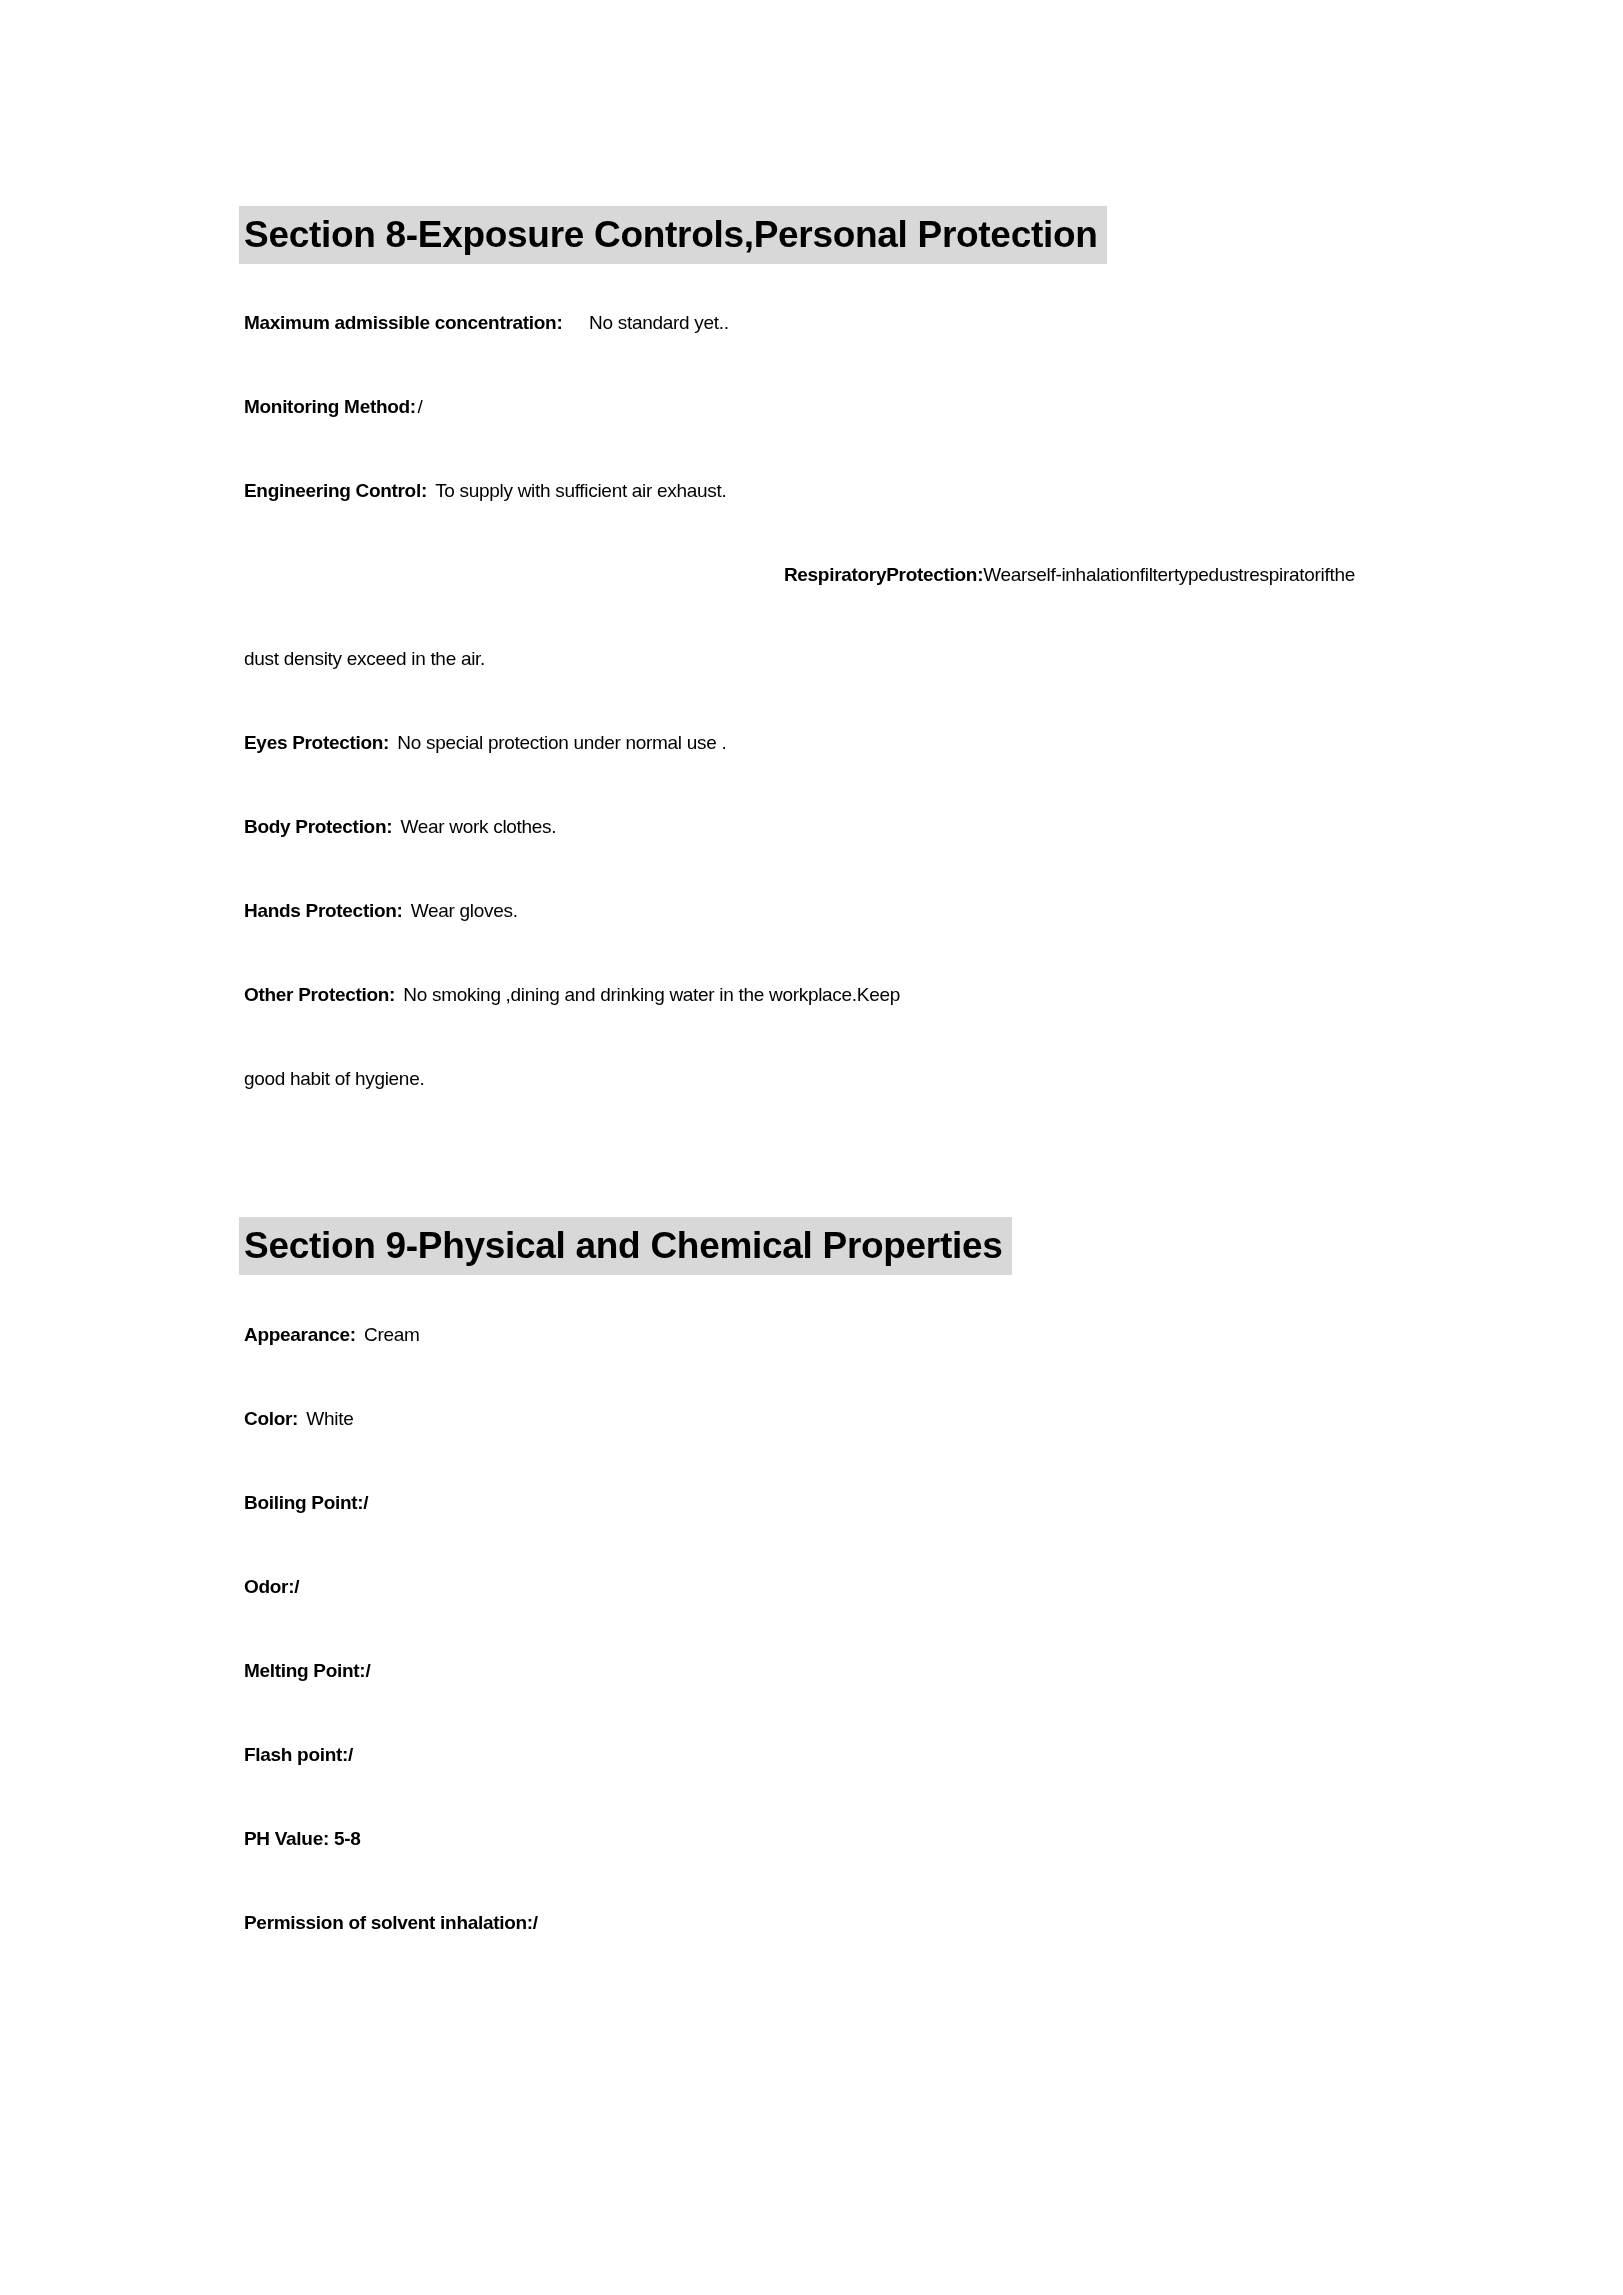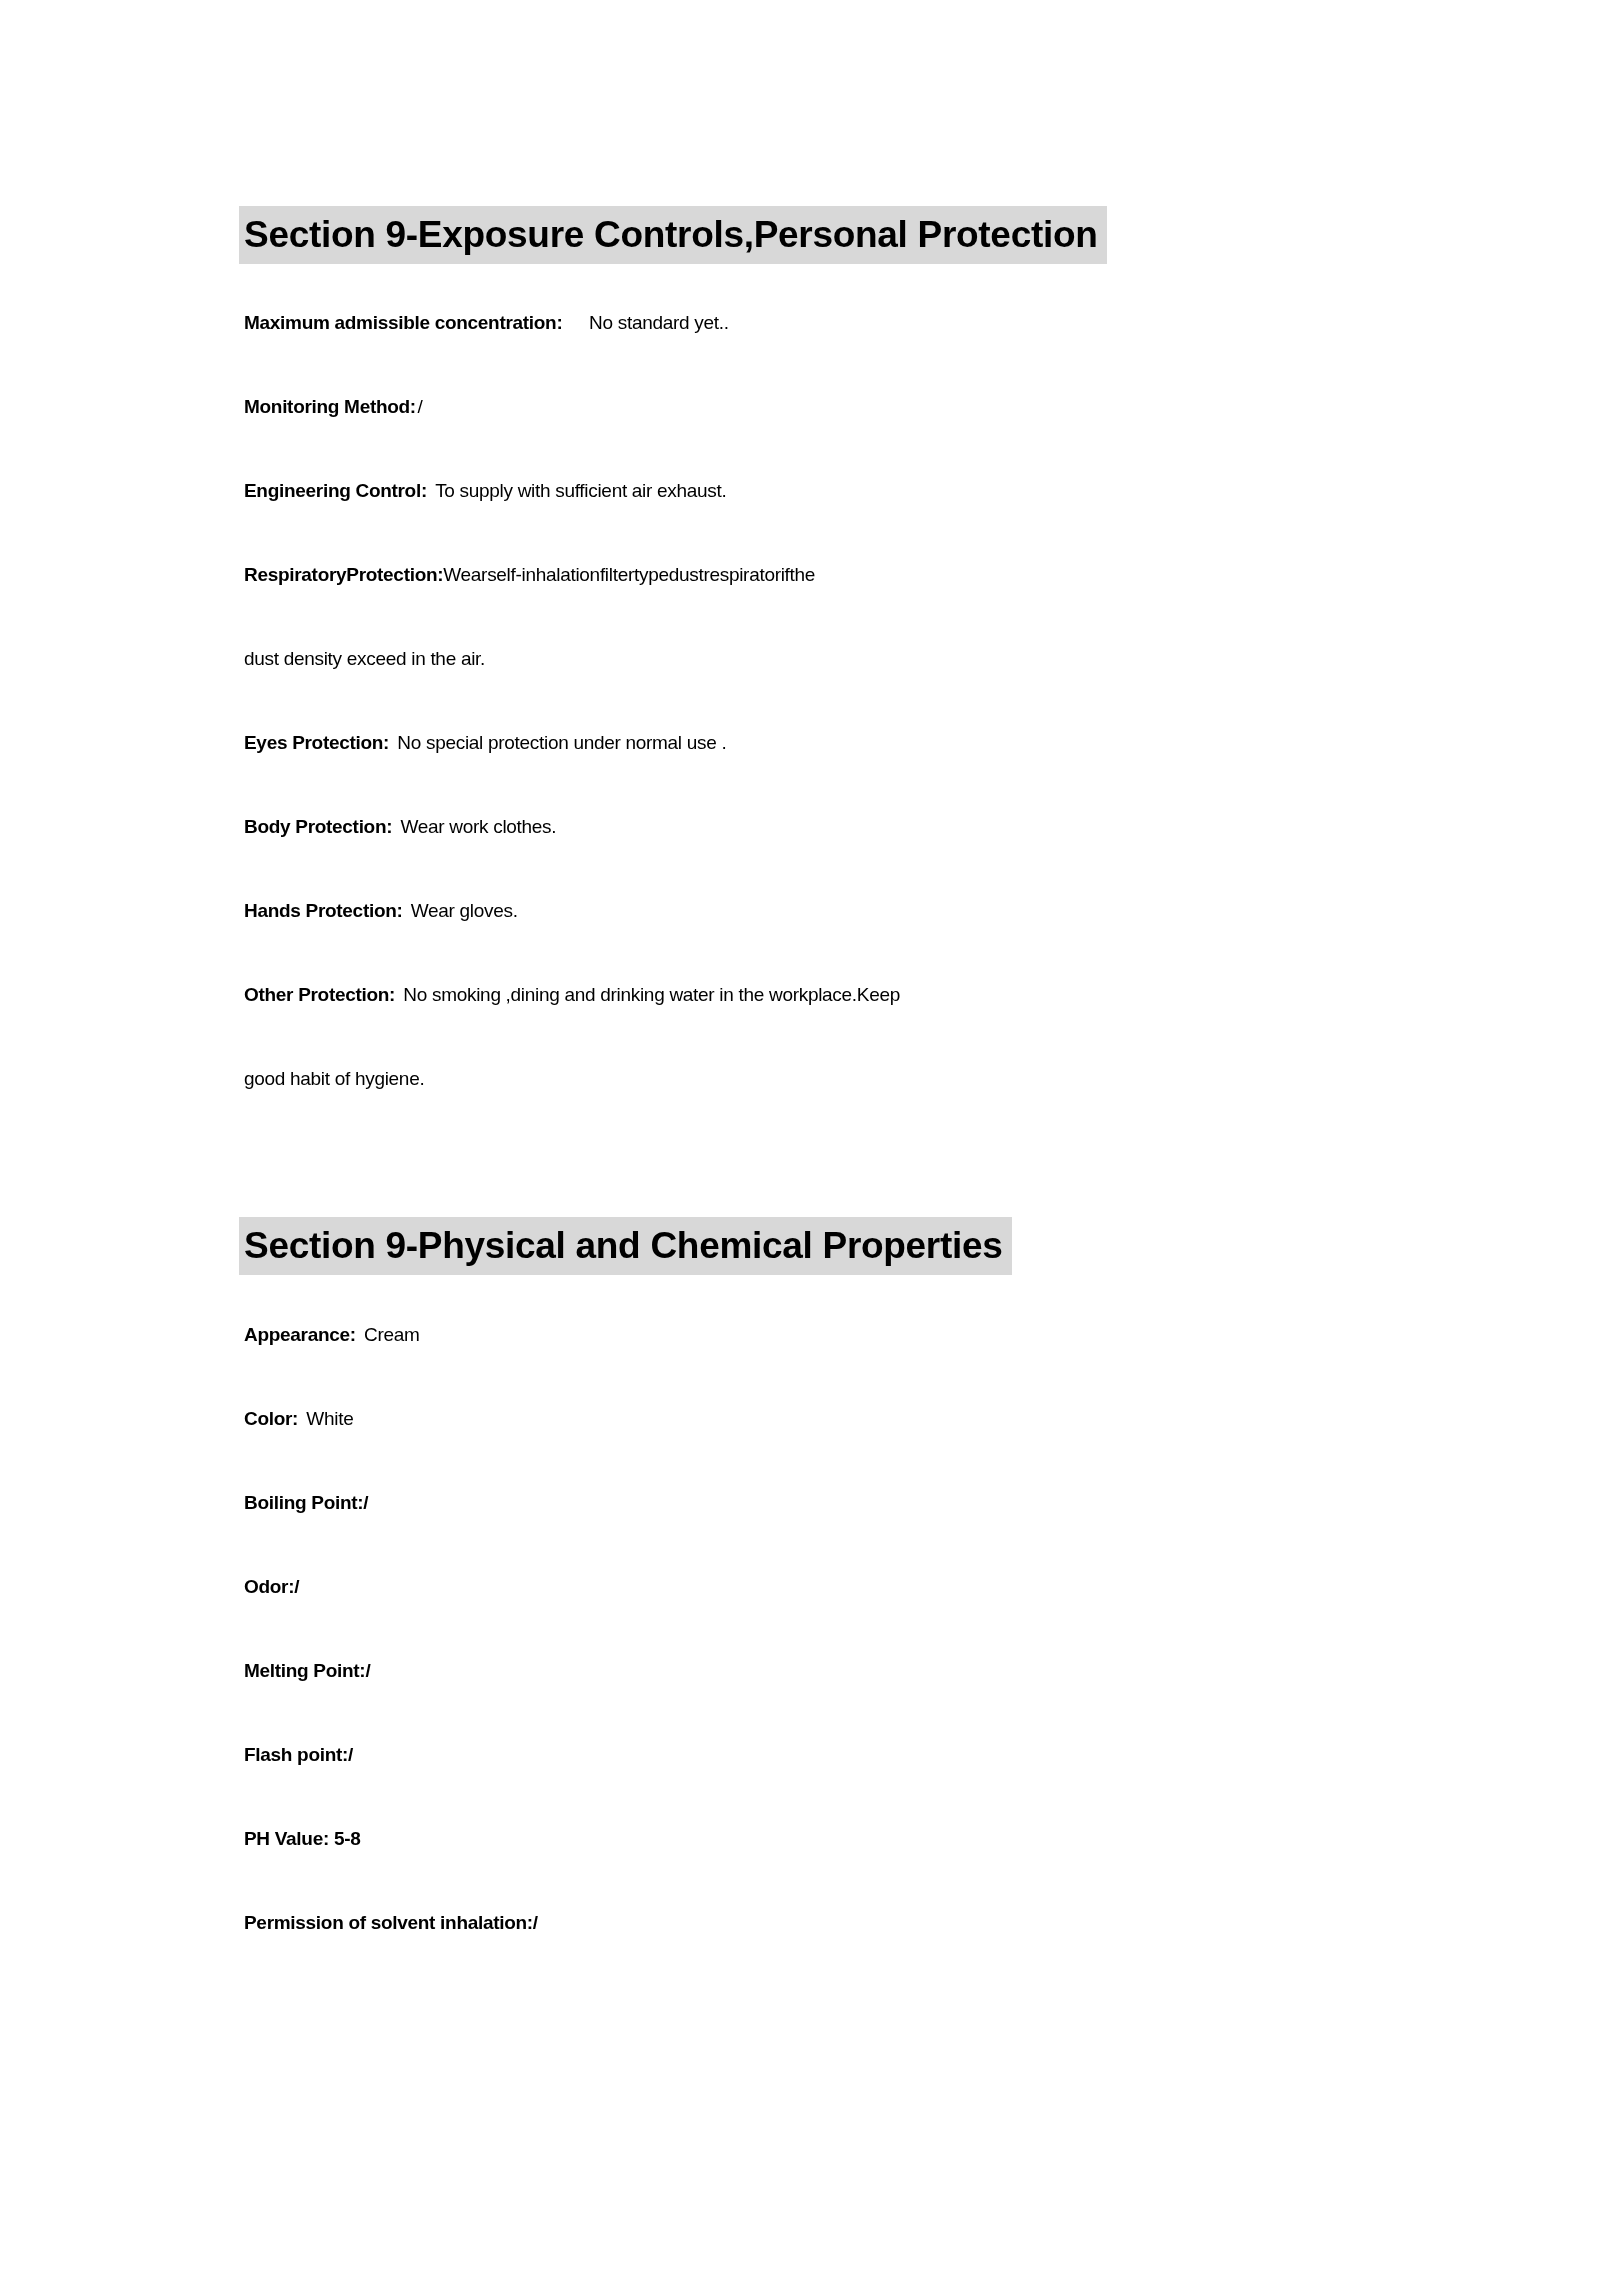"Section 9-Exposure Controls,Personal" h1.sec-head { text: 9-Exposure -> 8-Exposure }
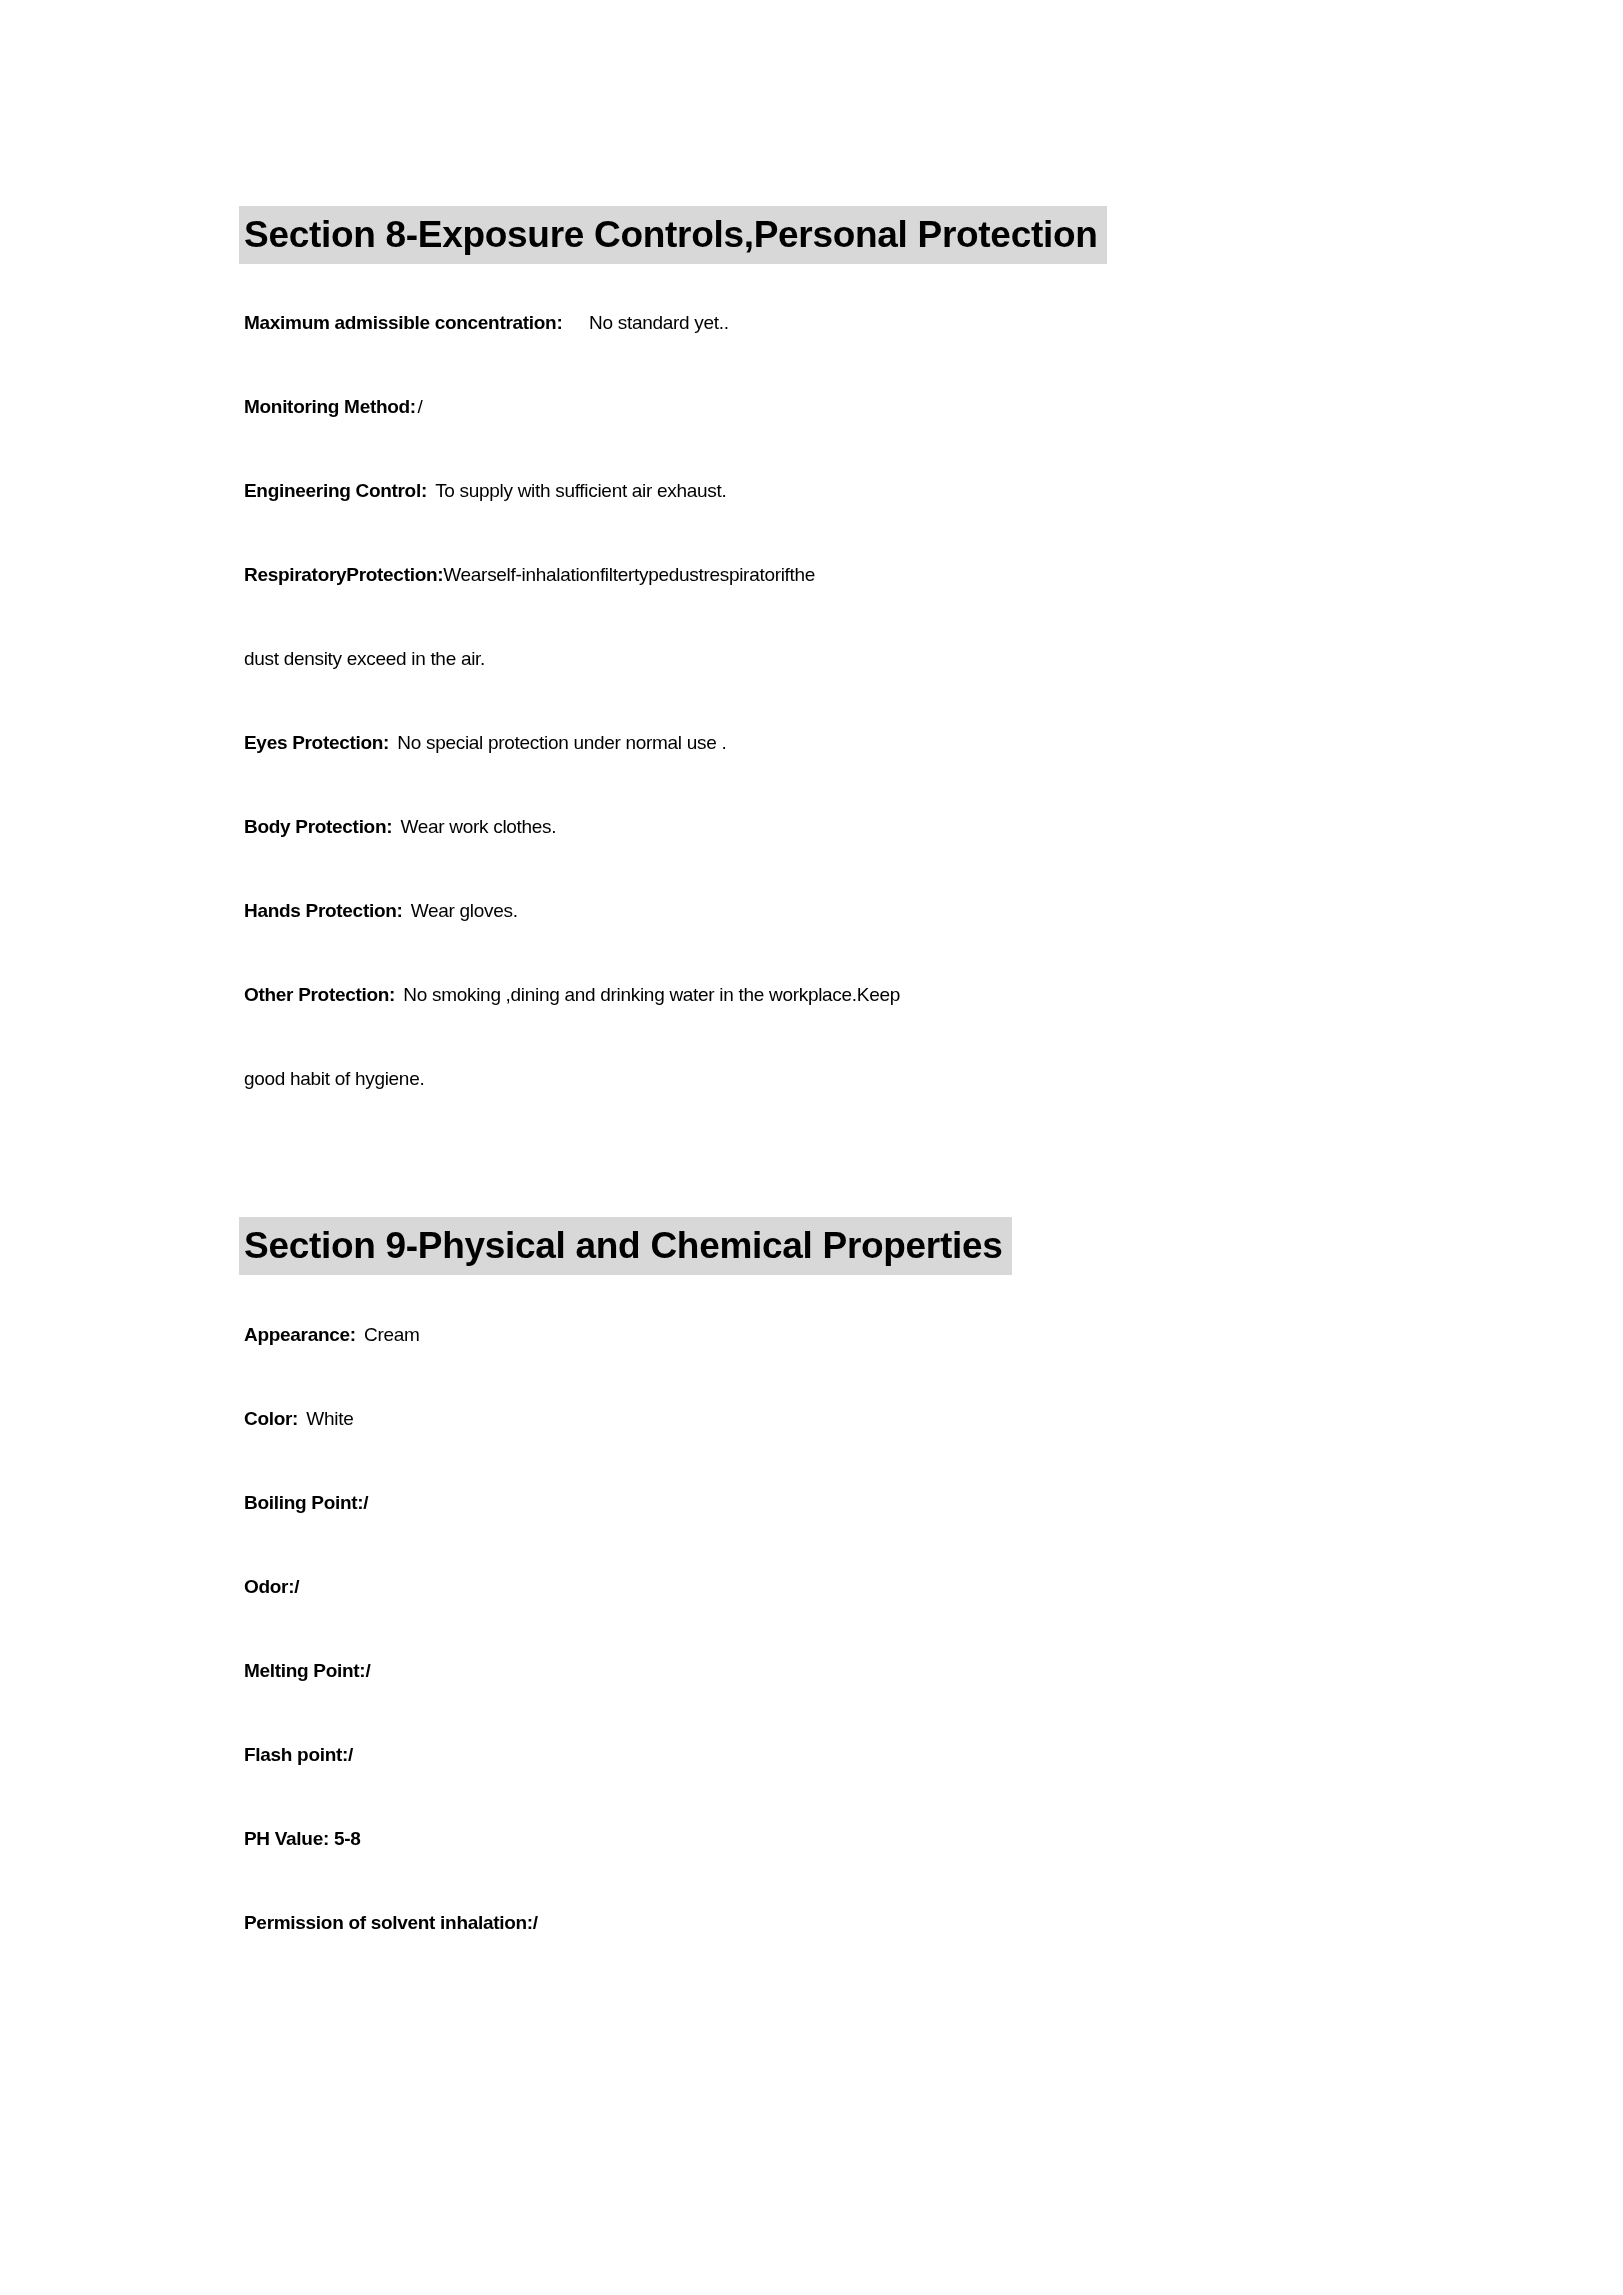"Respiratory" .row-justify { justify-content: flex-start -> flex-end }
